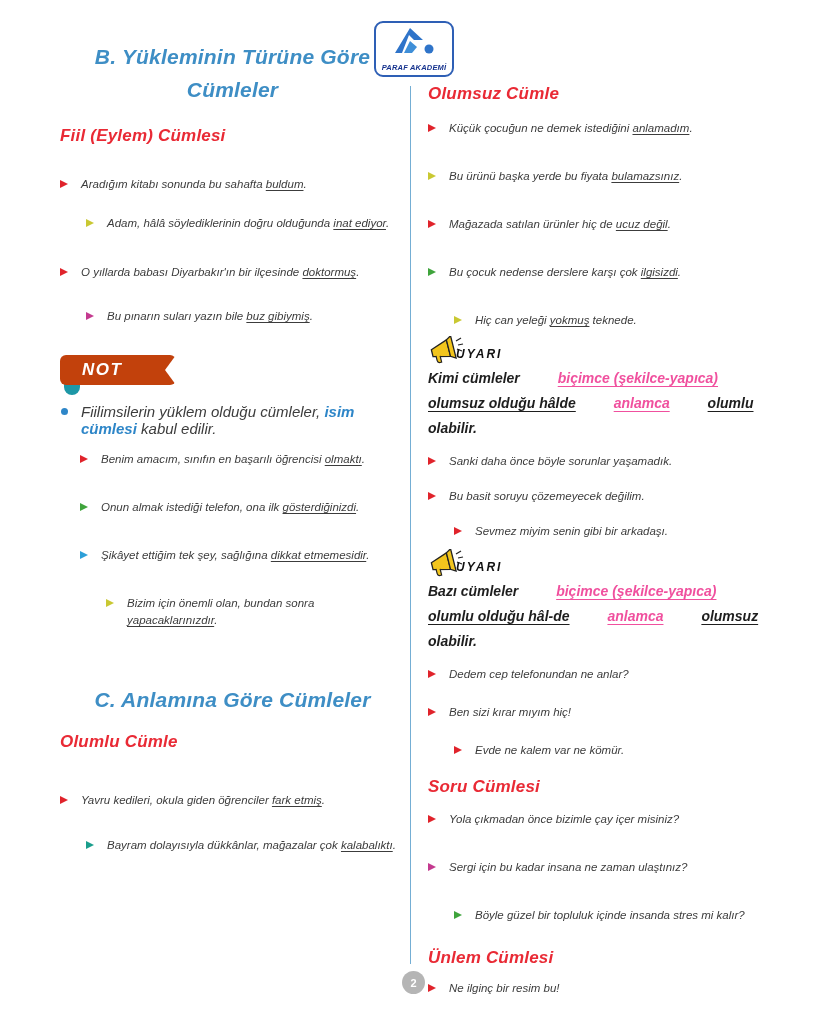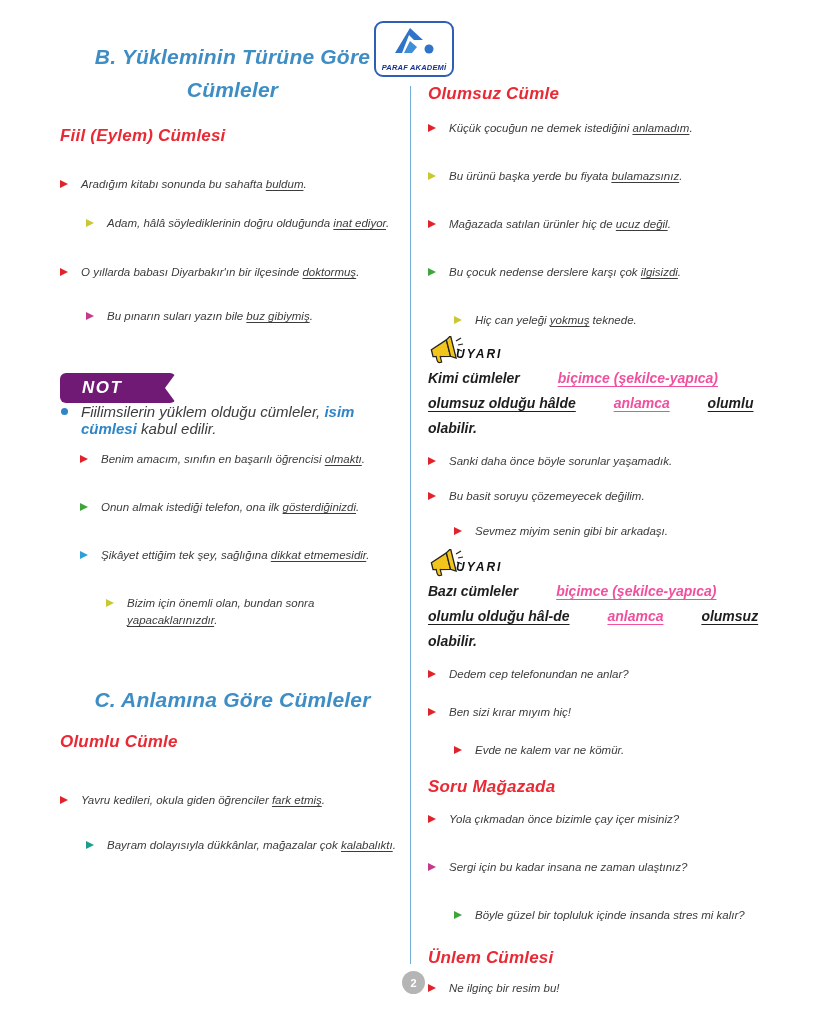"NOT" .not-ribbon { background: #701a75 -> #c2410c; top: 18px -> 0 }
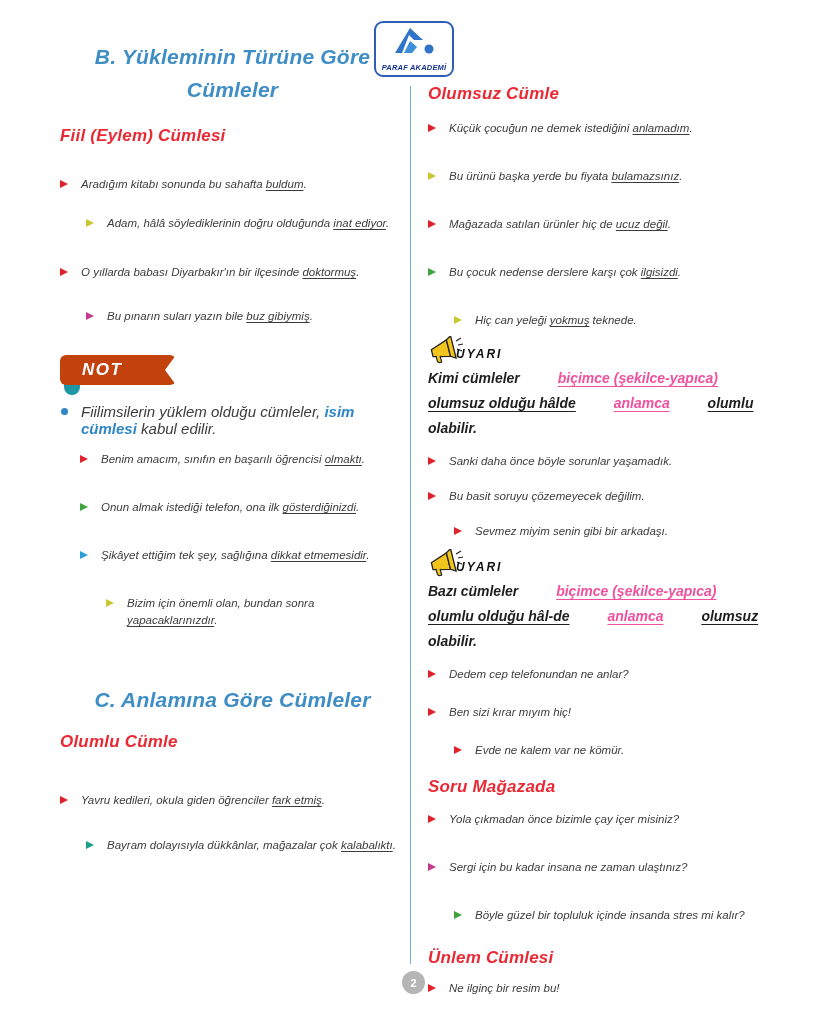"Soru Mağazada" div.heading { text: Mağazada -> Cümlesi }
